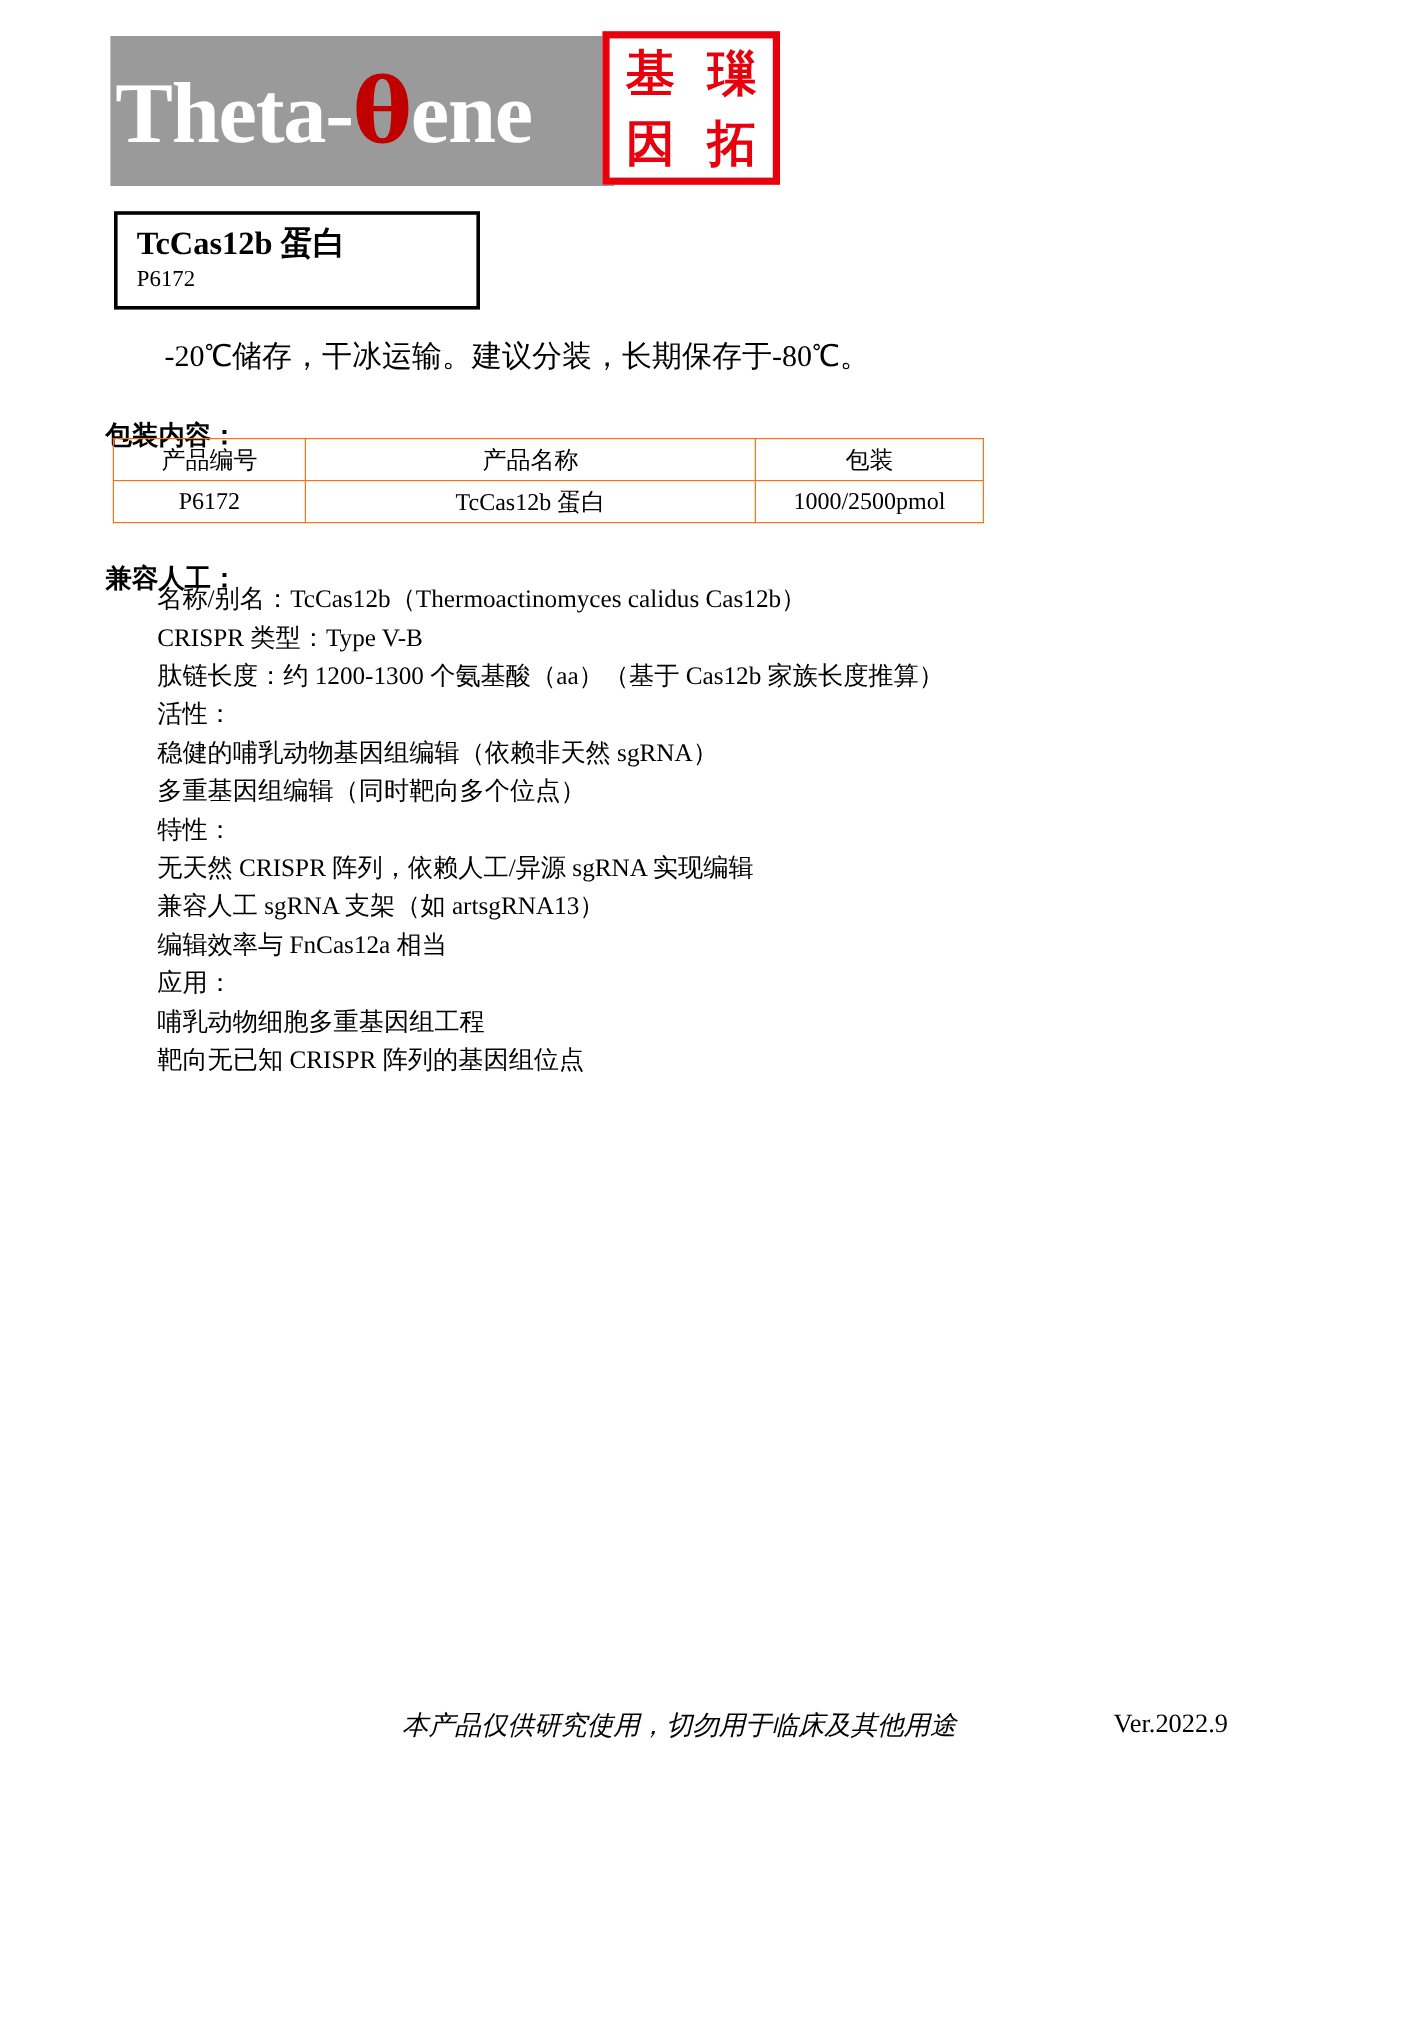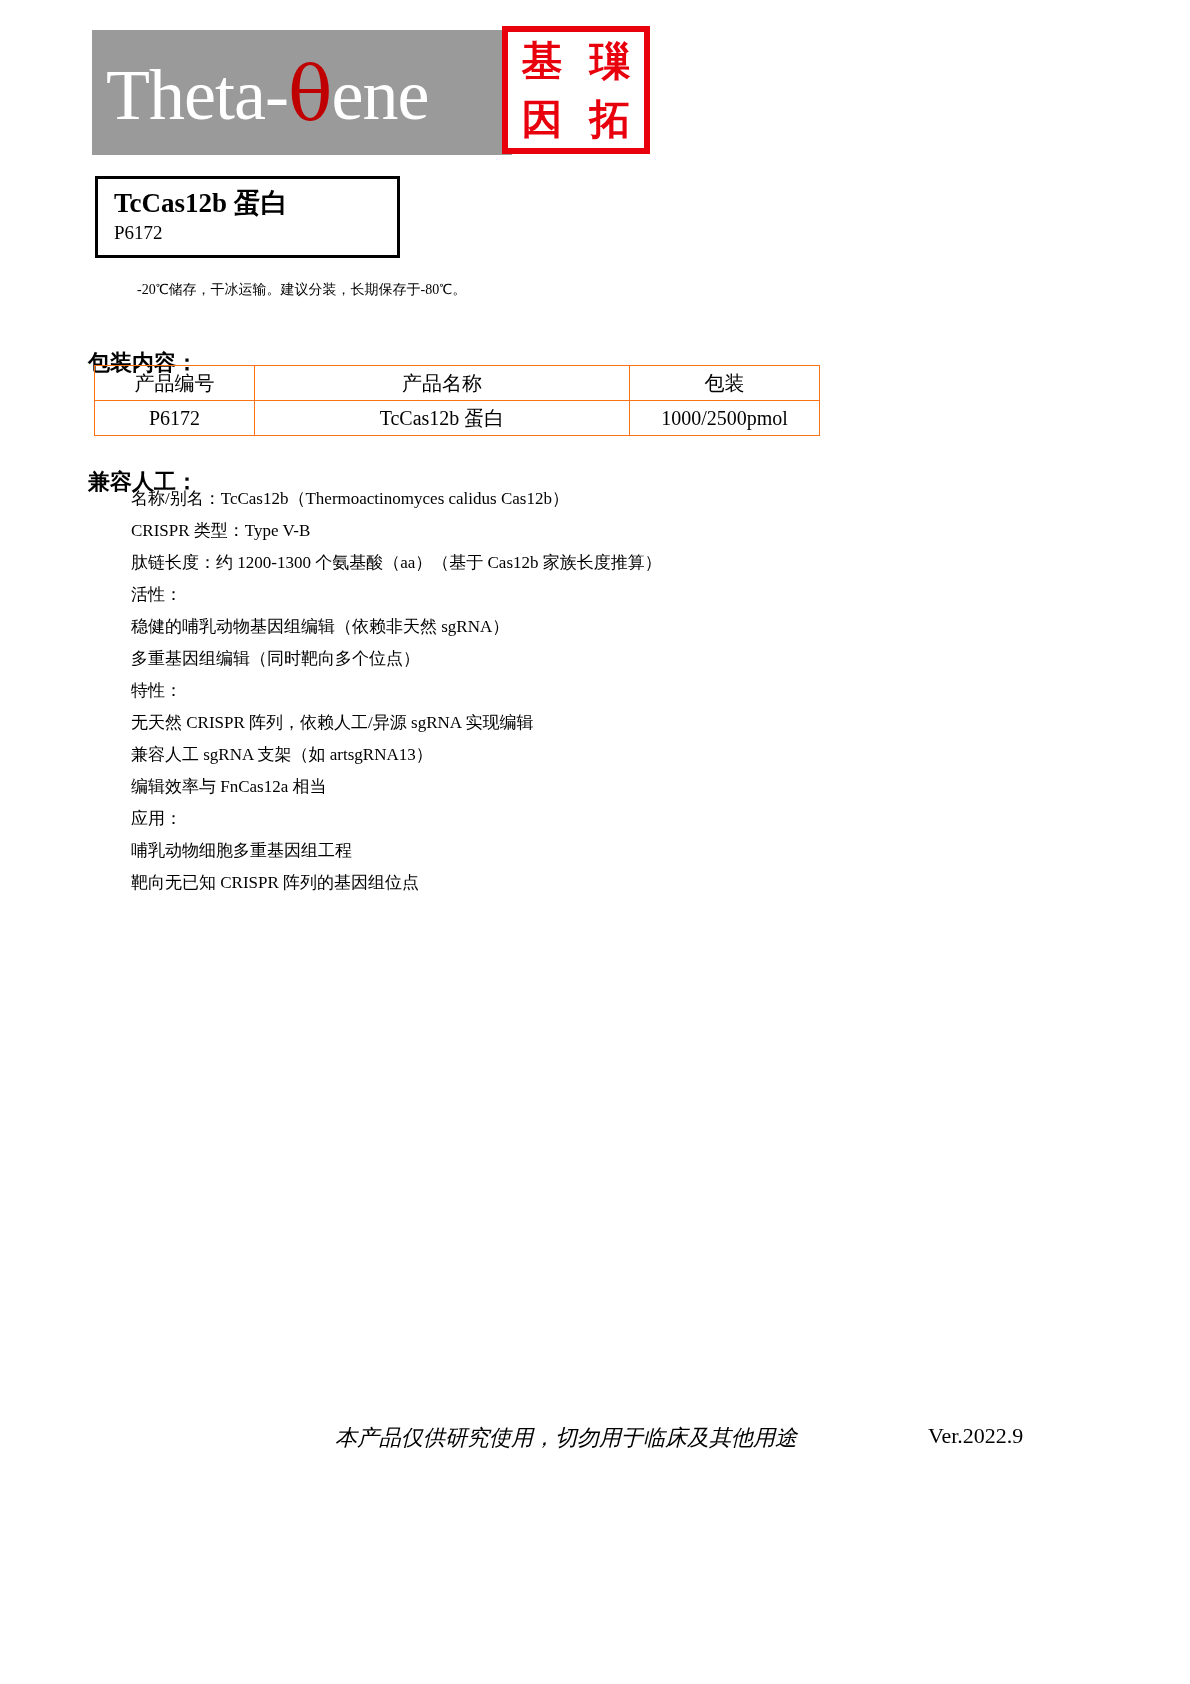"Theta-θene" .logo-text { font-weight: normal -> bold; left: 14px -> 4px }
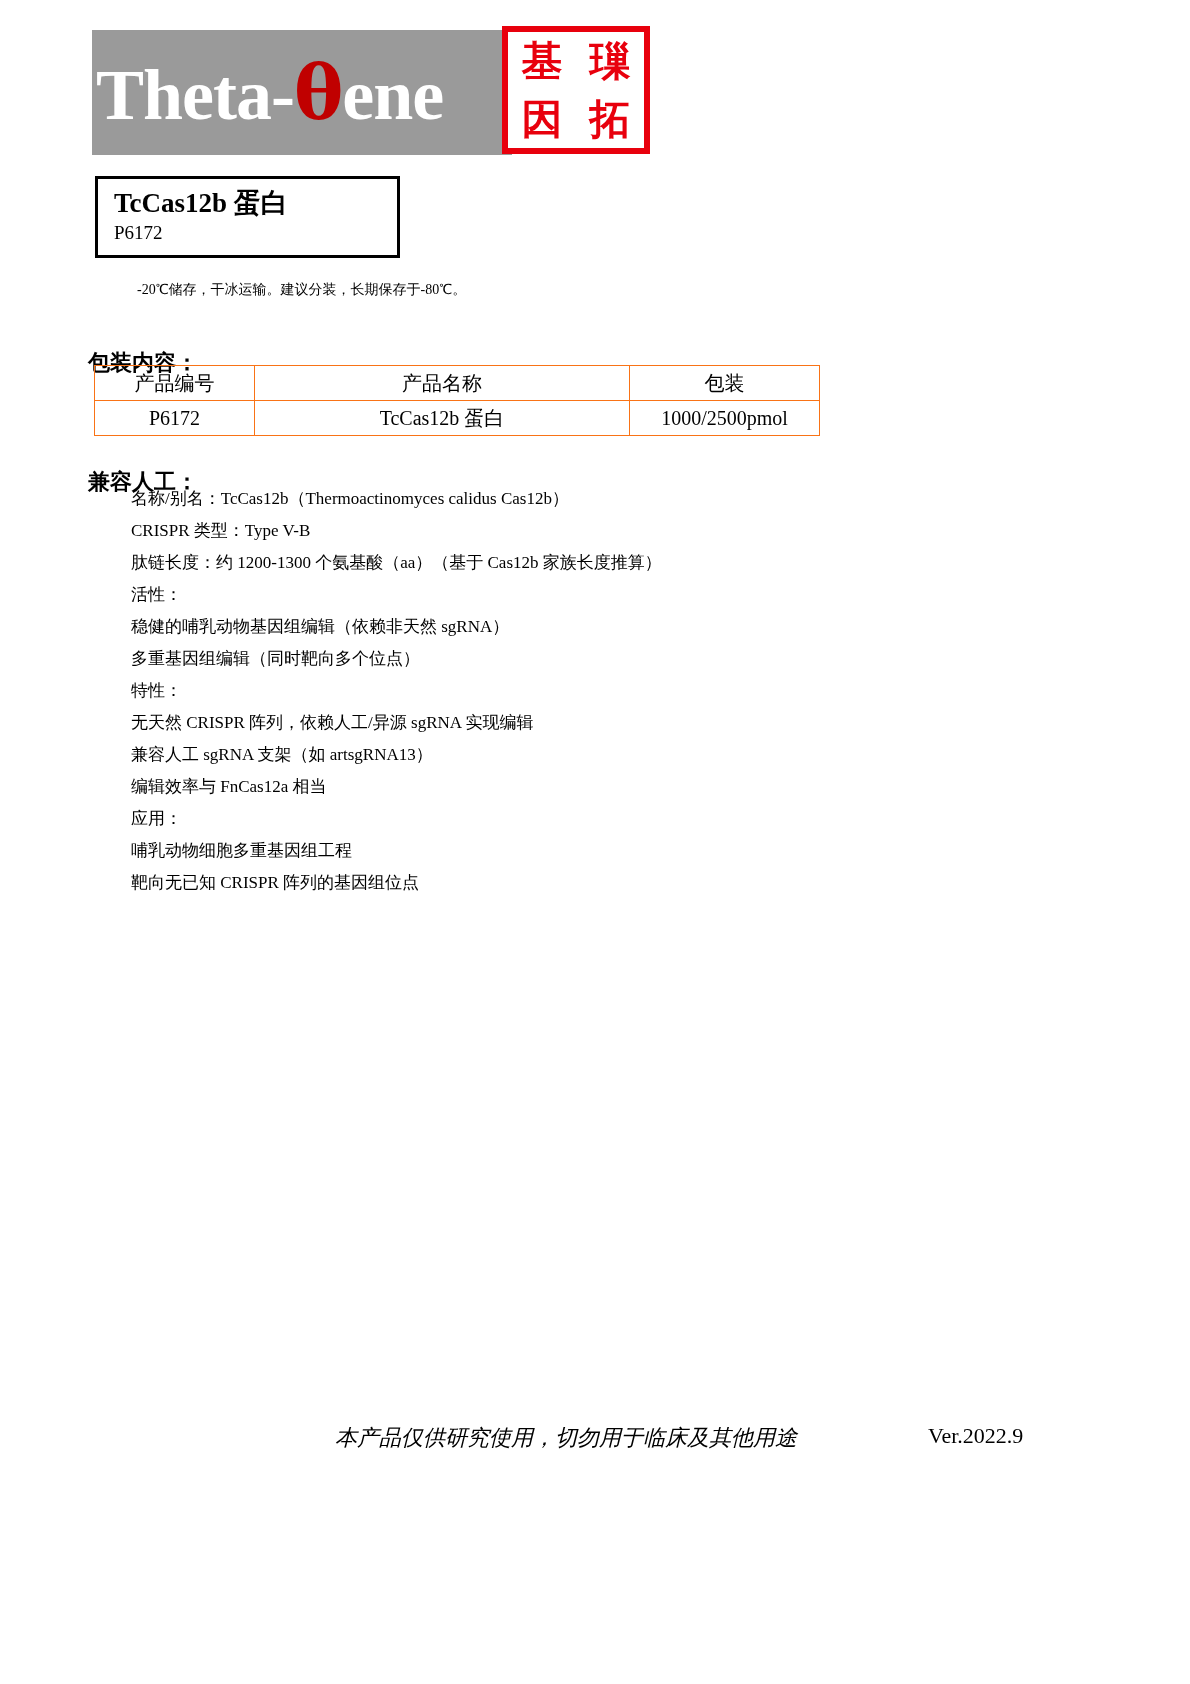"-20℃储存，干冰运输。建议分装，长期保存于-80℃。" .storage { font-size: 14px -> 25px }
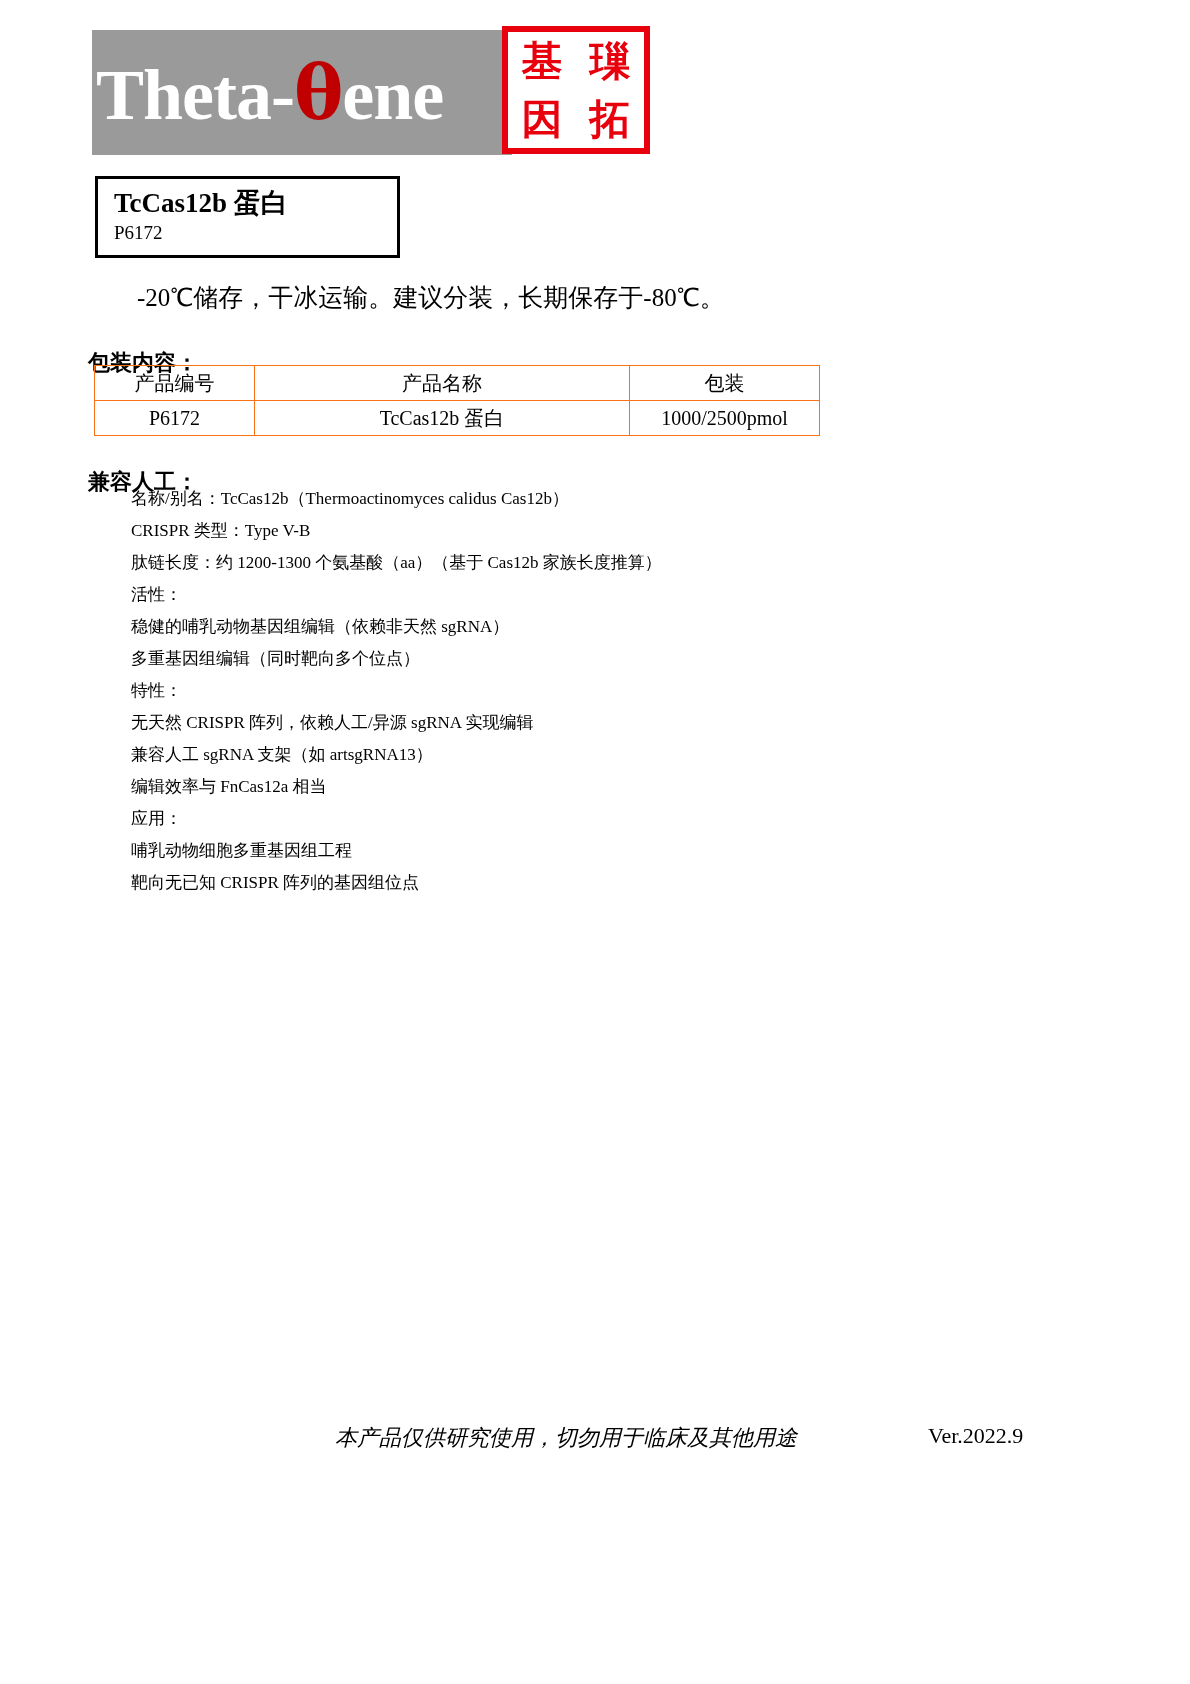"名称/别名：TcCas12b（Thermoactinomyces calidus" .intro-body { font-size: 17px -> 21px }
